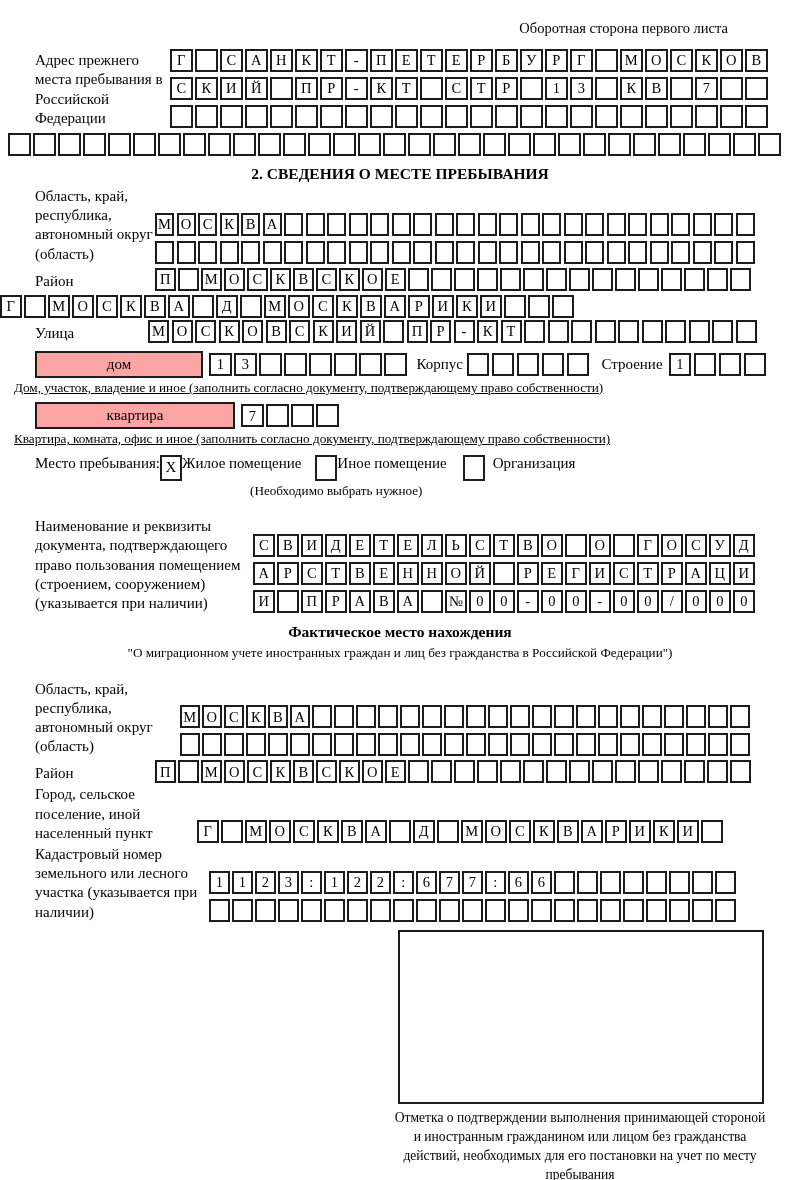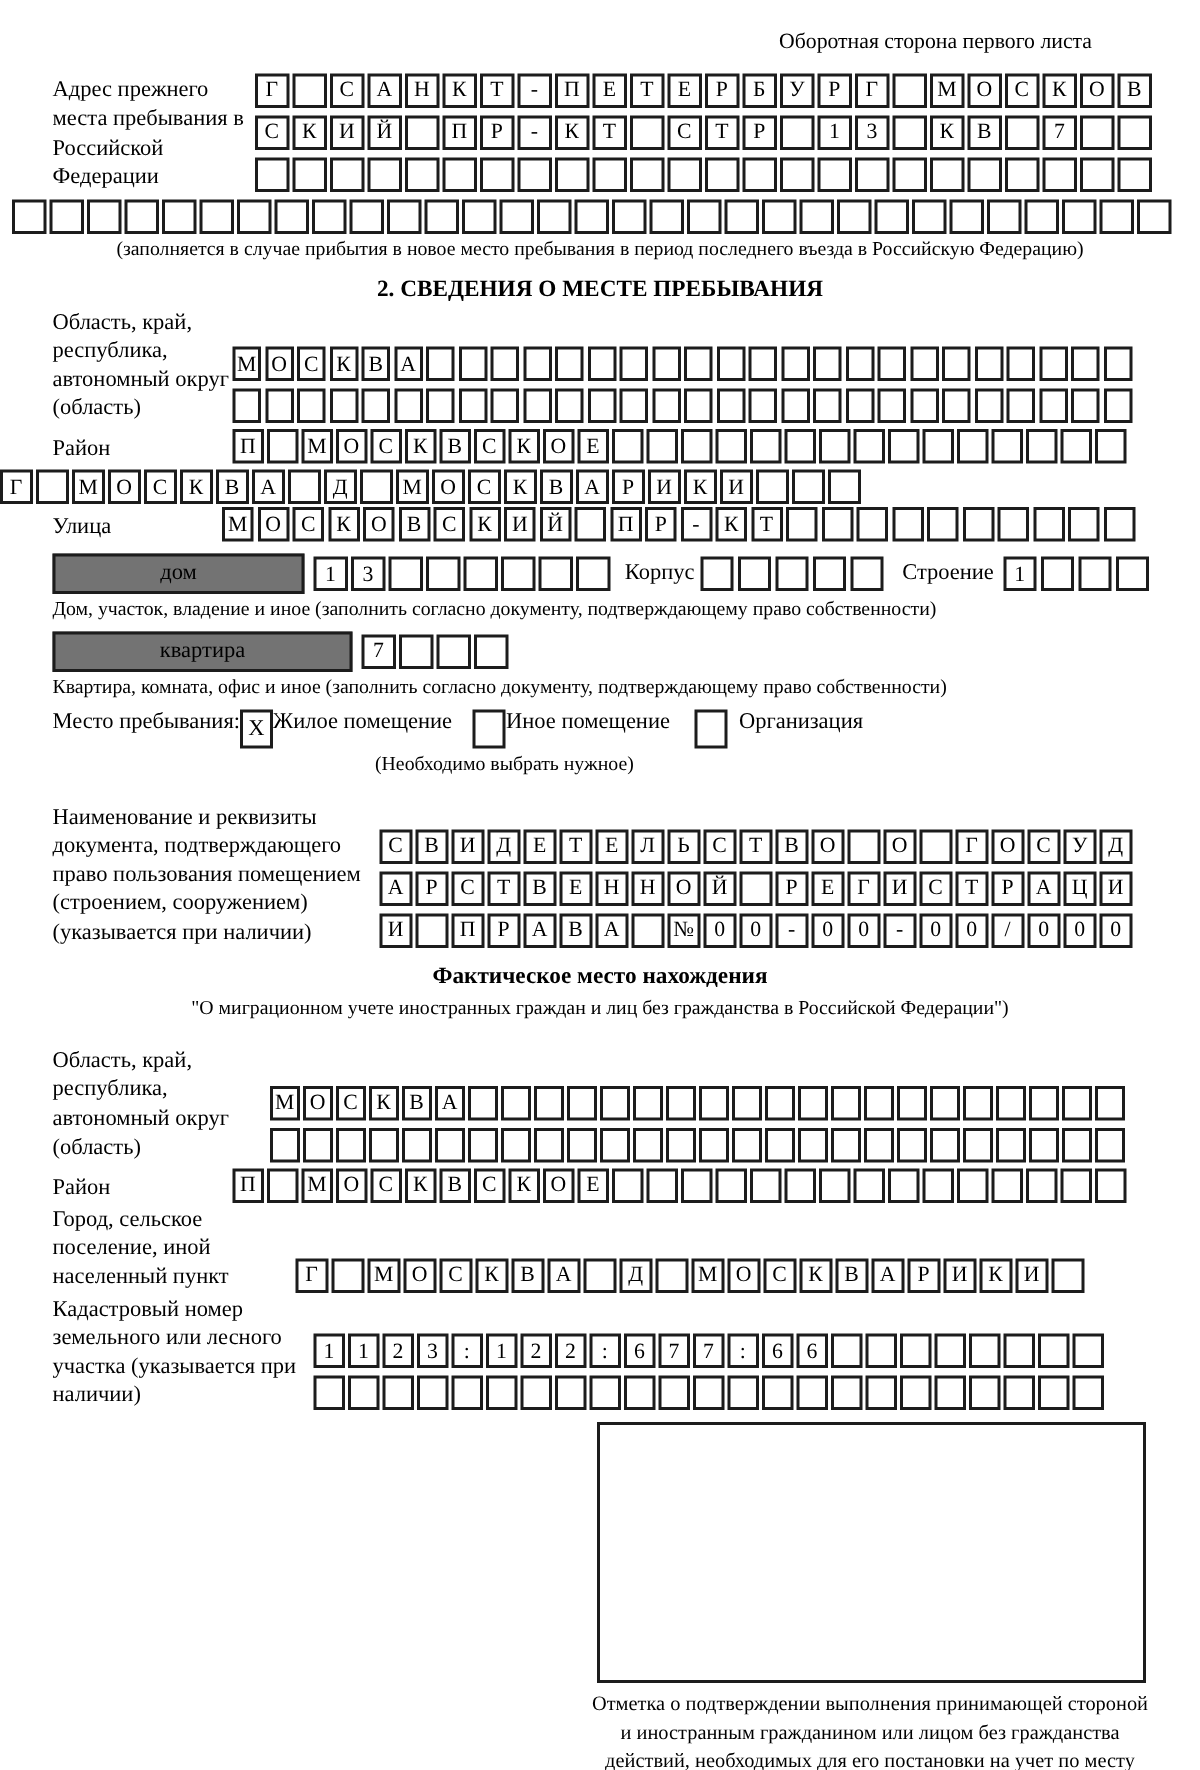"(заполняется в случае прибытия в" div.caption { html: <div>(заполняется в случае прибытия в новое место пребывания в период последнего въезда в Российскую Федерацию)</div> -> none }
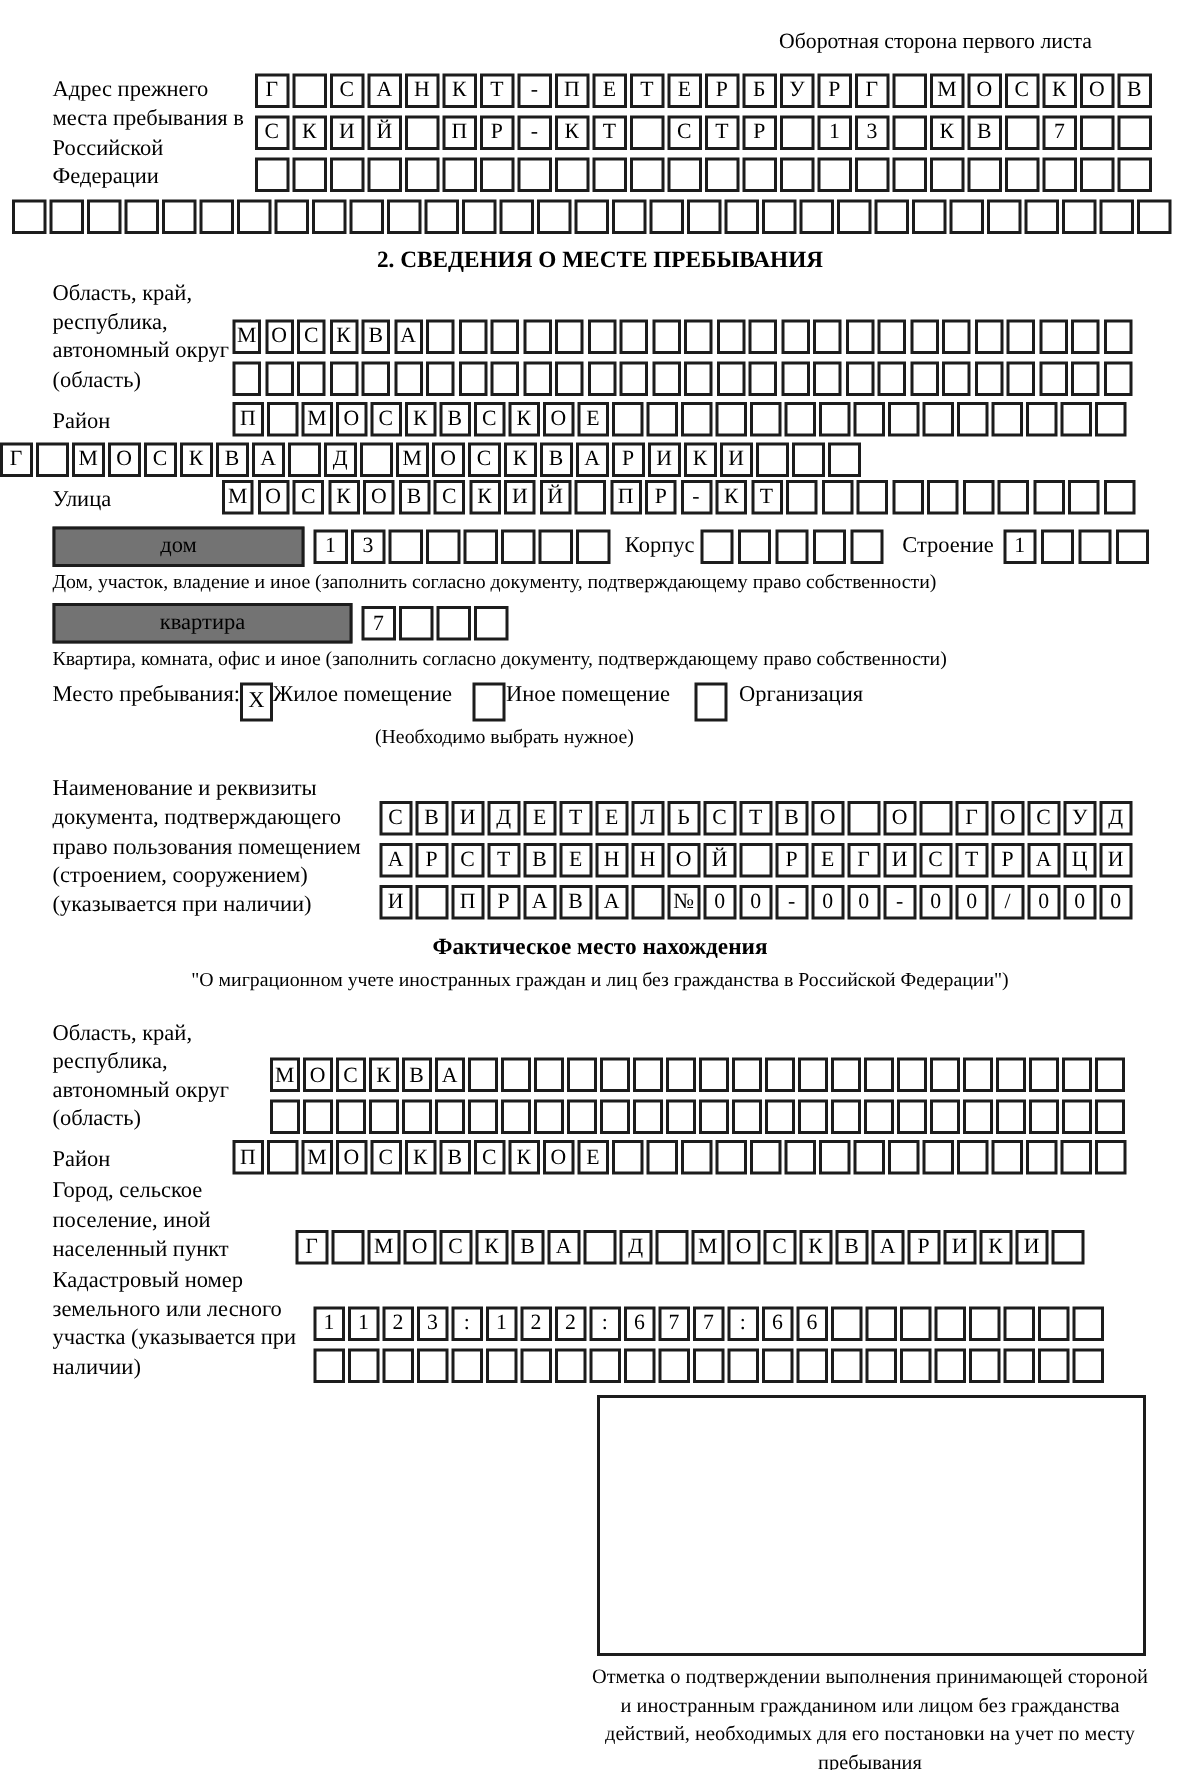"дом" .bigbox { background: #737373 -> #fca5a5 }
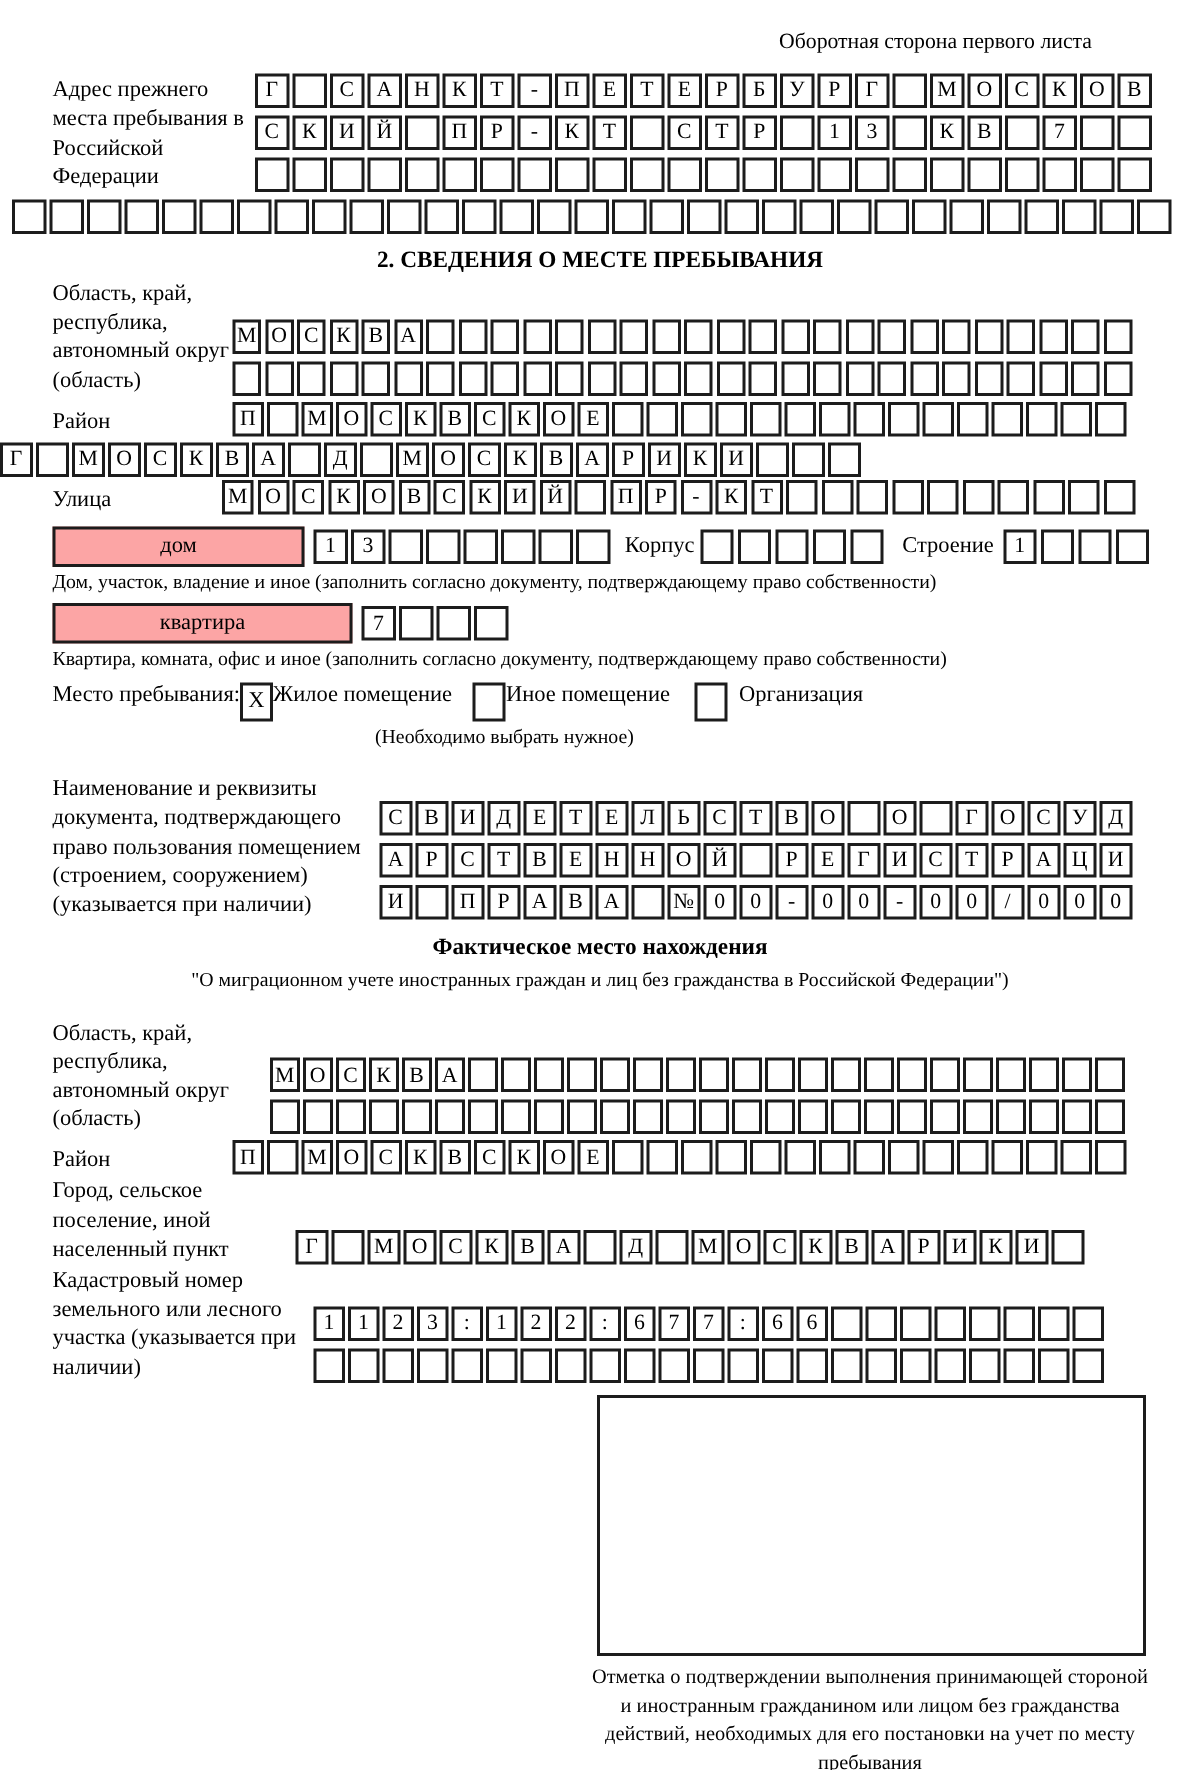"Дом, участок, владение и иное" .caption-left { margin-left: 35px -> 14px; text-decoration: none -> underline }
